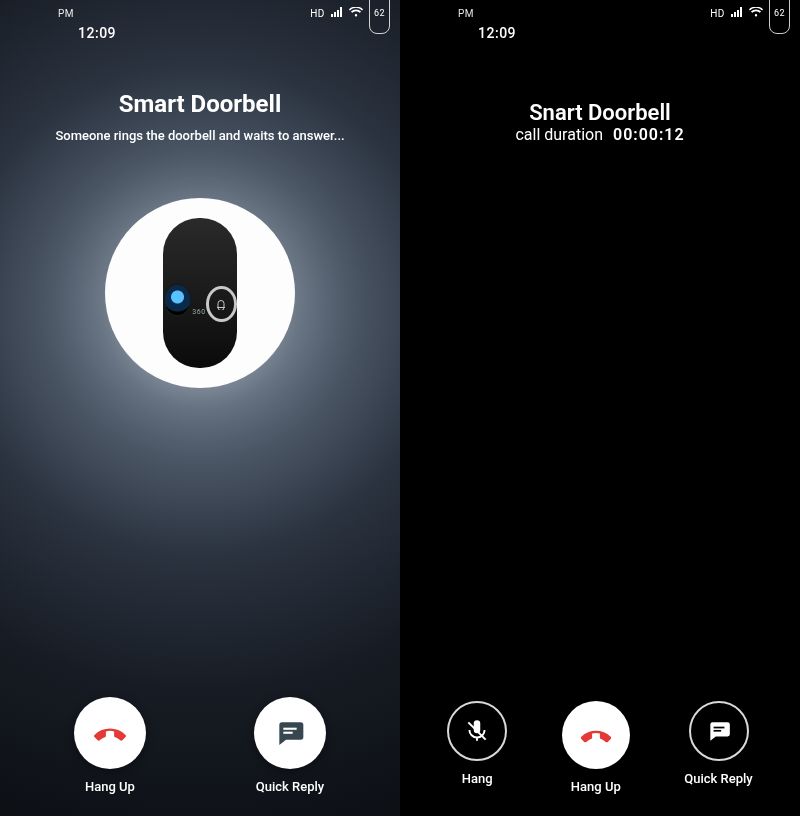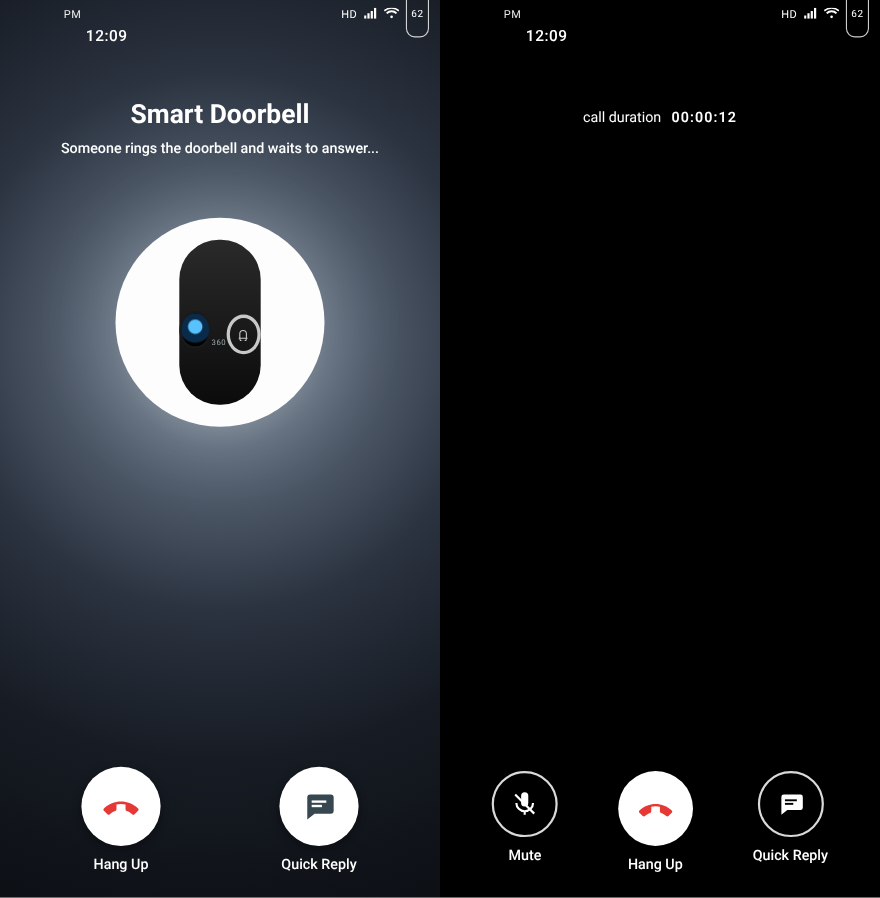"Snart Doorbell" div.title-r { html: none -> <div>Snart Doorbell</div> }
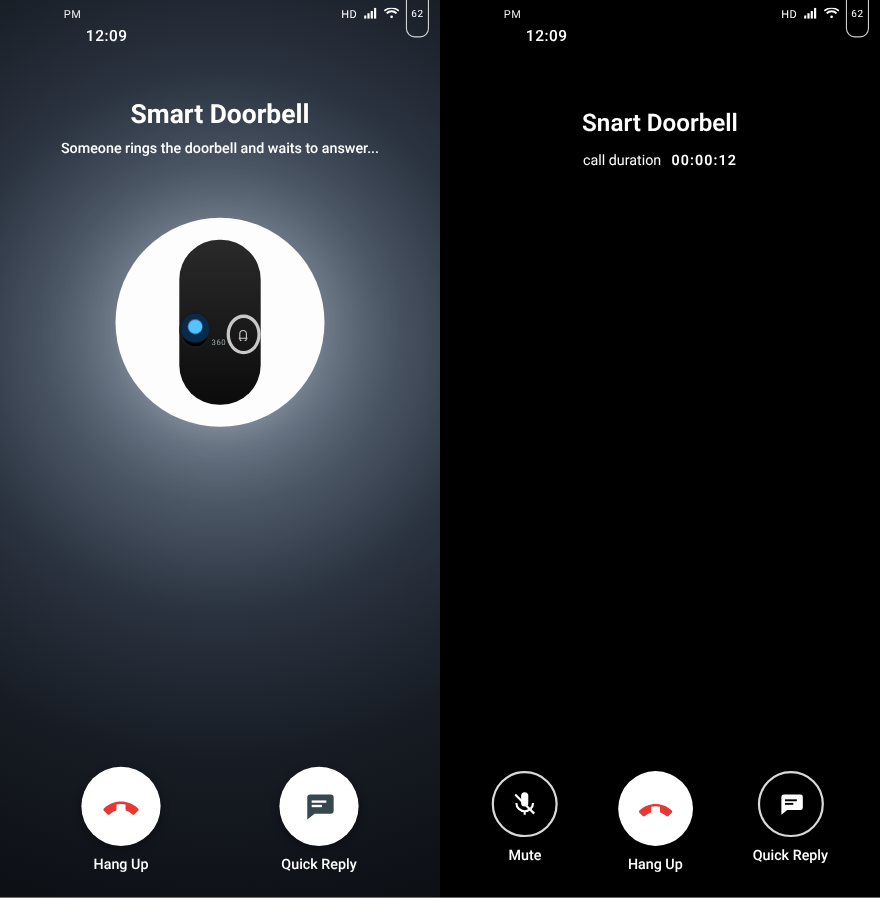"call duration 00:00:12" .subline { font-size: 13px -> 16px; margin-top: 14px -> none }
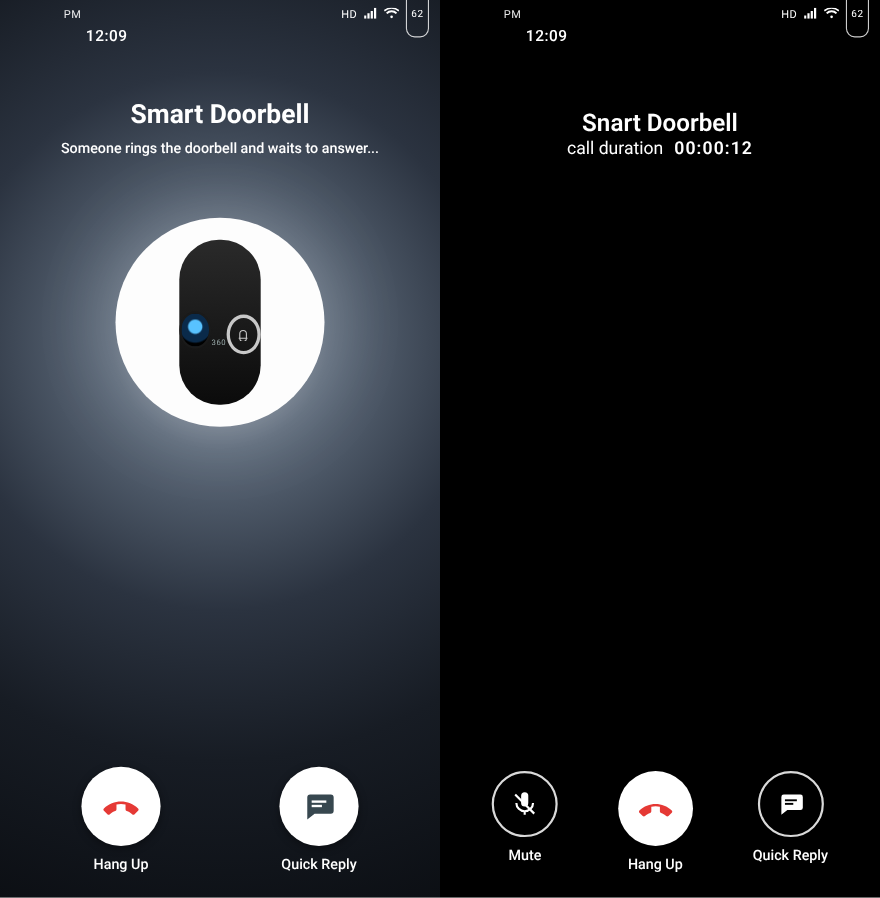"Mute" div.btn-label { text: Mute -> Hang }
